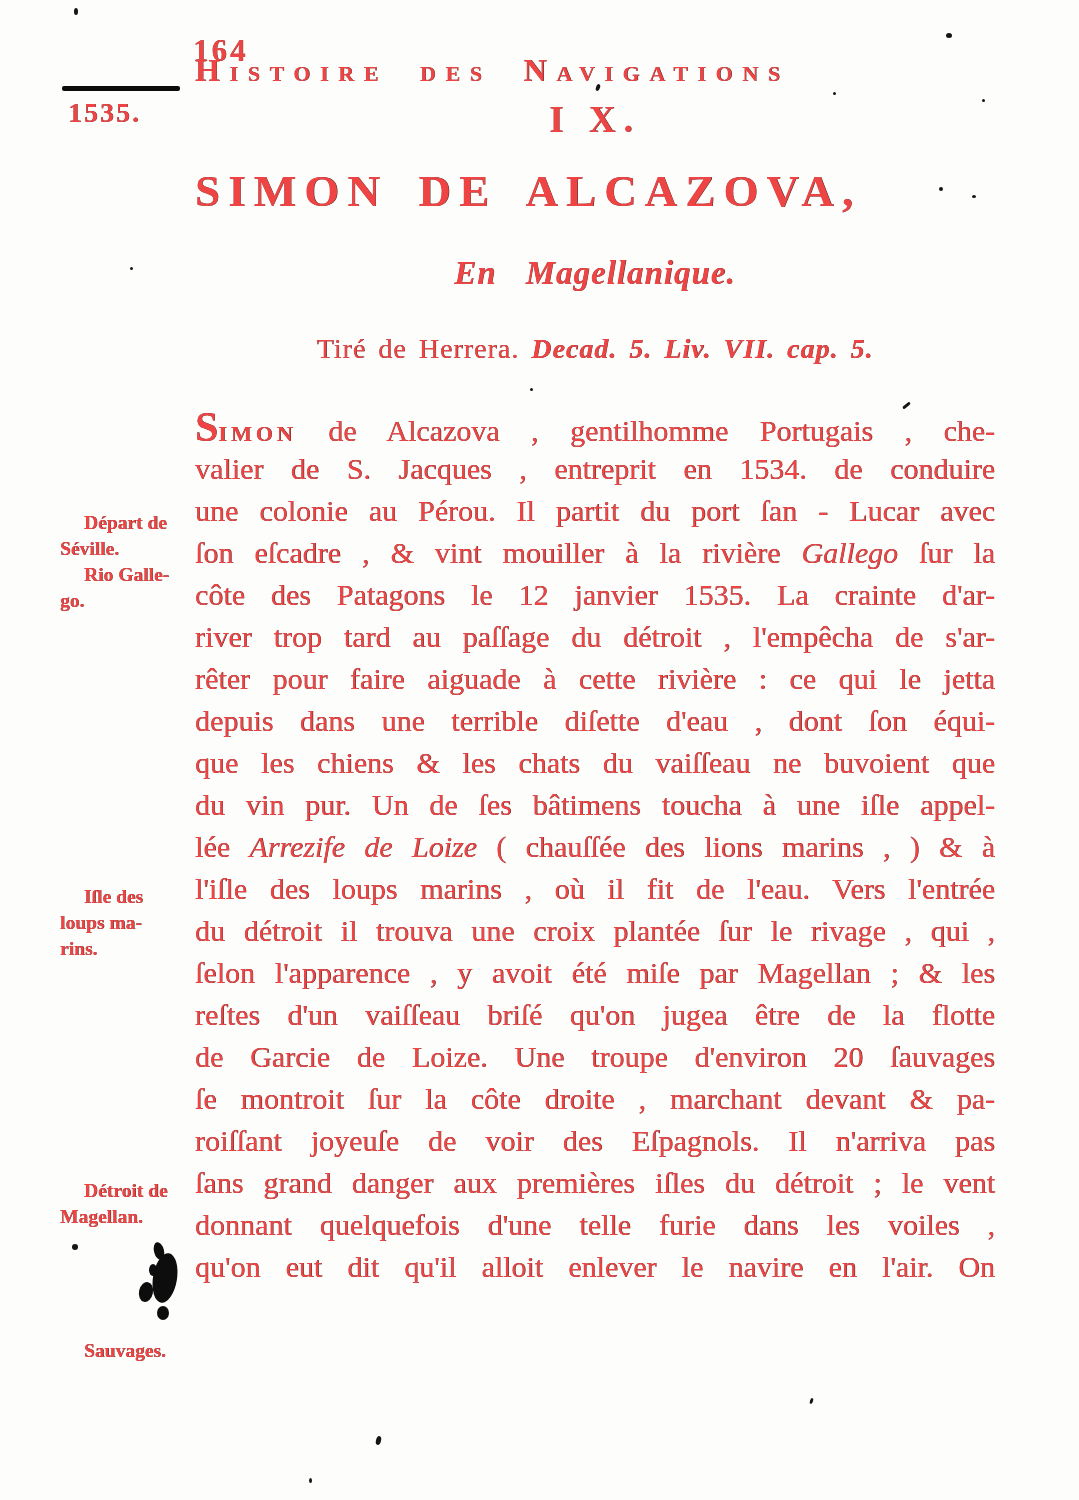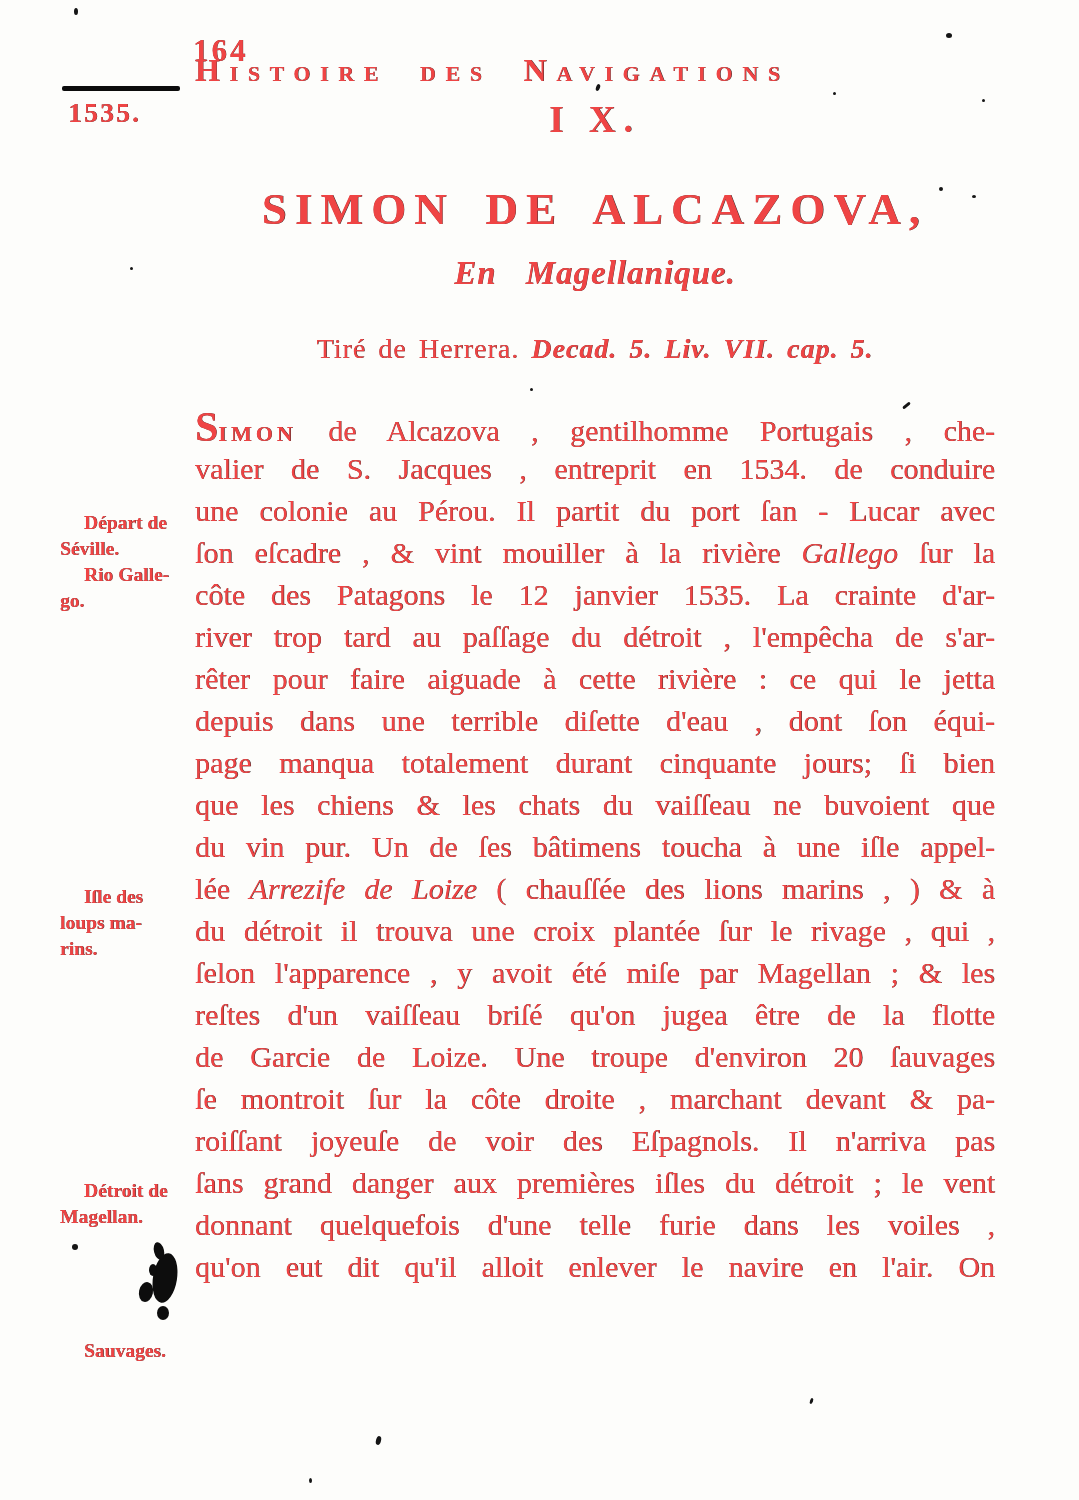"SIMON DE ALCAZOVA," .title { margin-top: 18px -> none; text-align: center -> left }
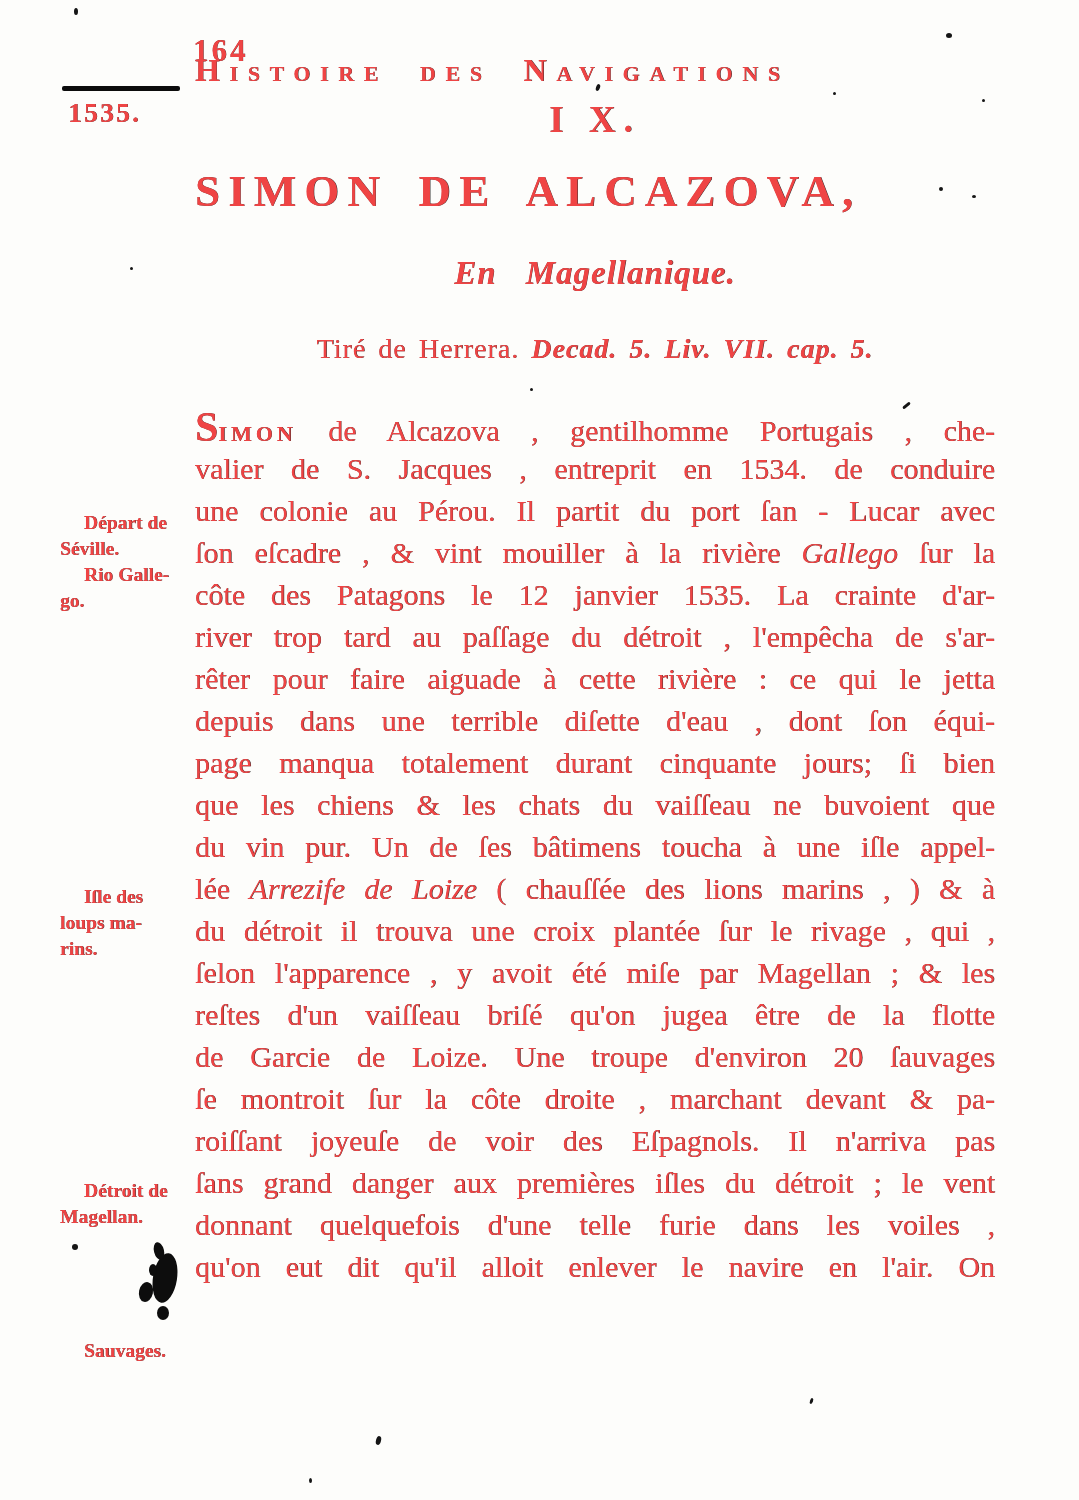"page manqua totalement durant cinquante" div.bline { html: <div><span>page manqua totalement durant cinquante jours; ſi bien</span></div> -> none }
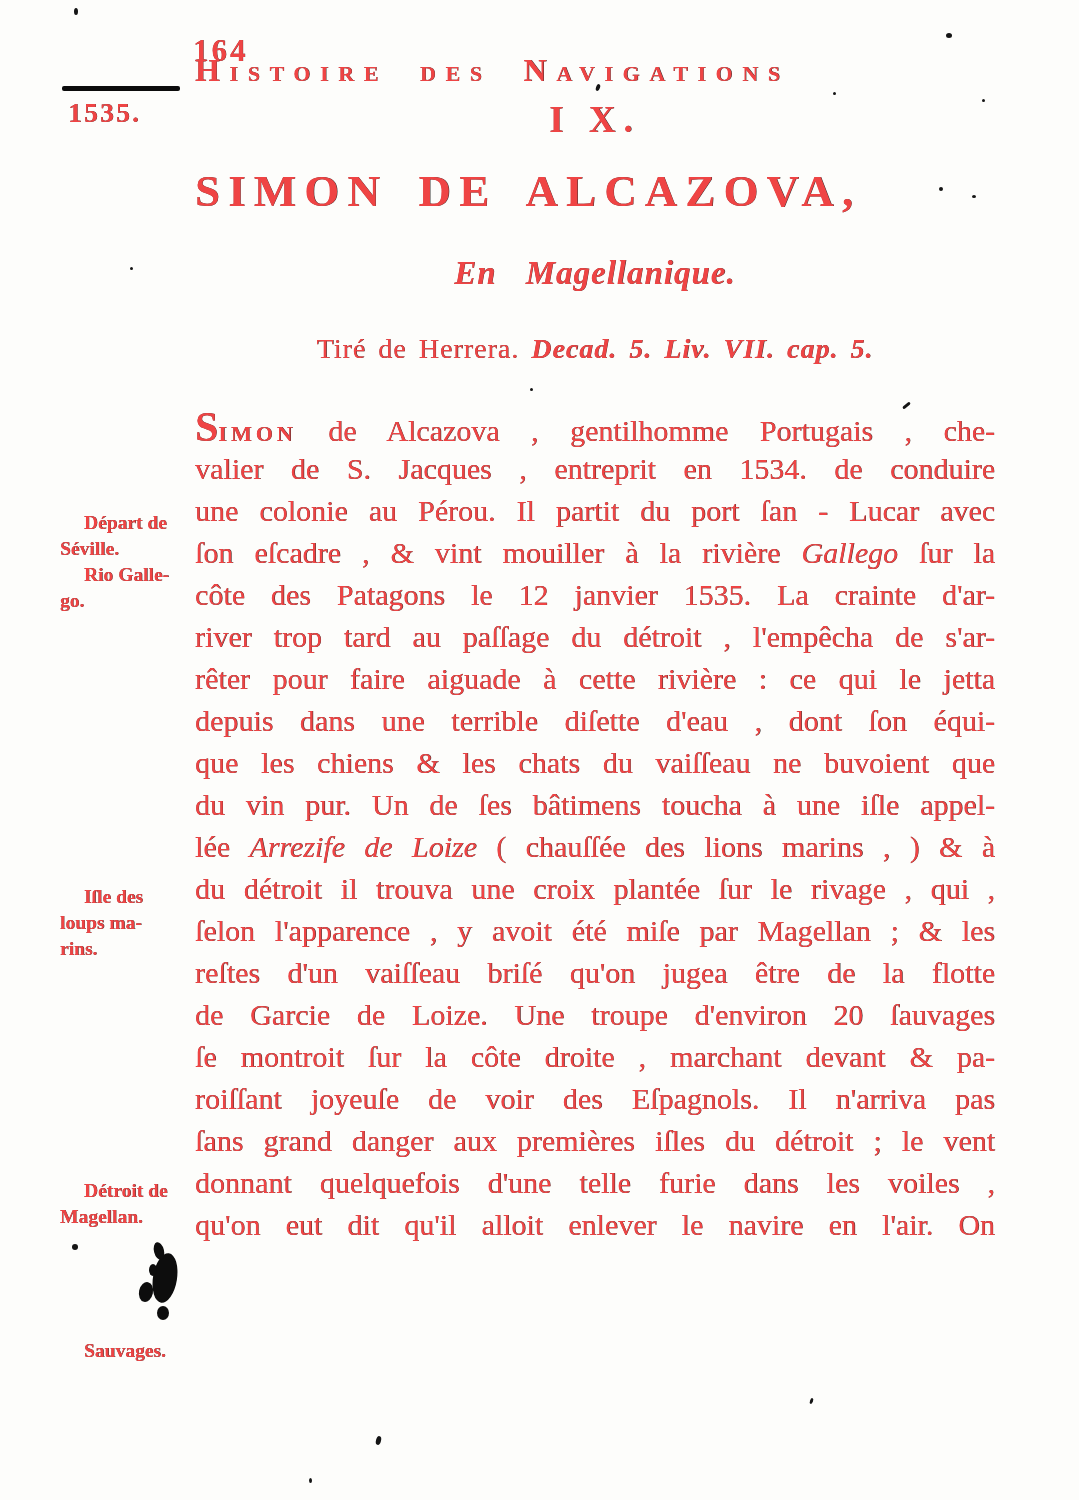"l'iſle des loups marins ," div.bline { html: none -> <div><span>l'iſle des loups marins , où il fit de l'eau. Vers l'entrée</span></div> }
